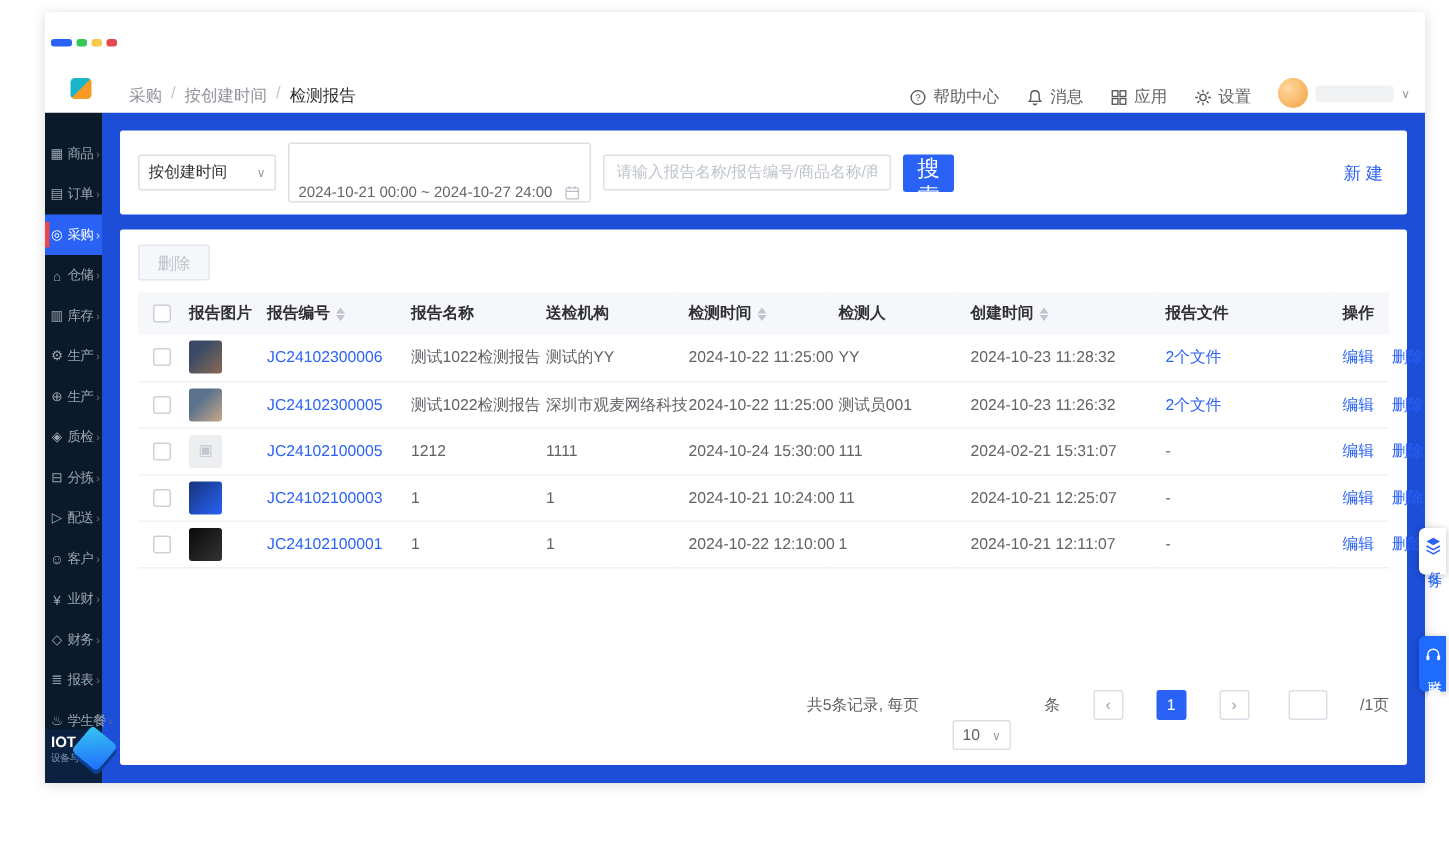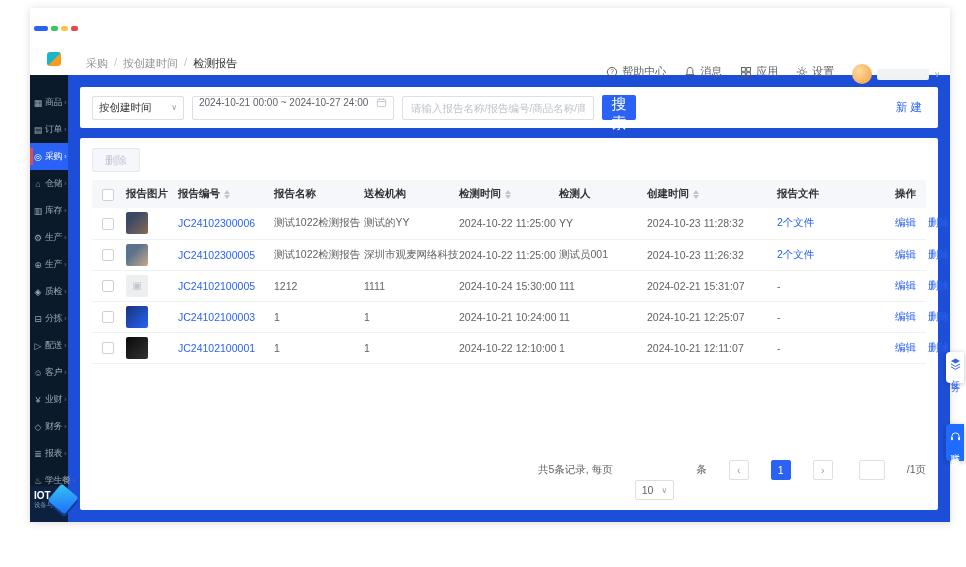"帮助中心" .header-right { align-items: flex-start -> flex-end; top: 56px -> 44px }
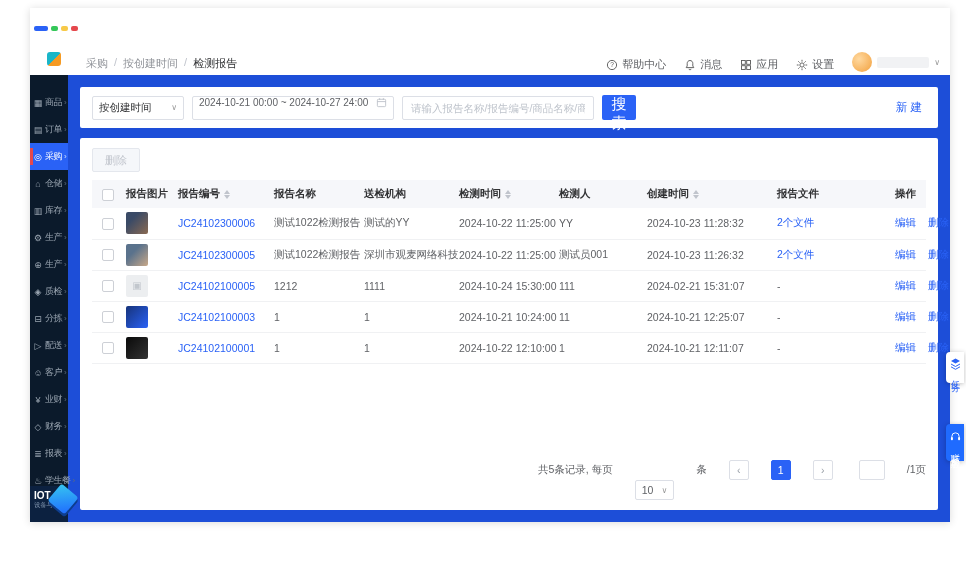"2024-10-21 00:00 ~ 2024-10-27 24:00" .daterange { align-items: flex-start -> flex-end; height: 24px -> 40px }
